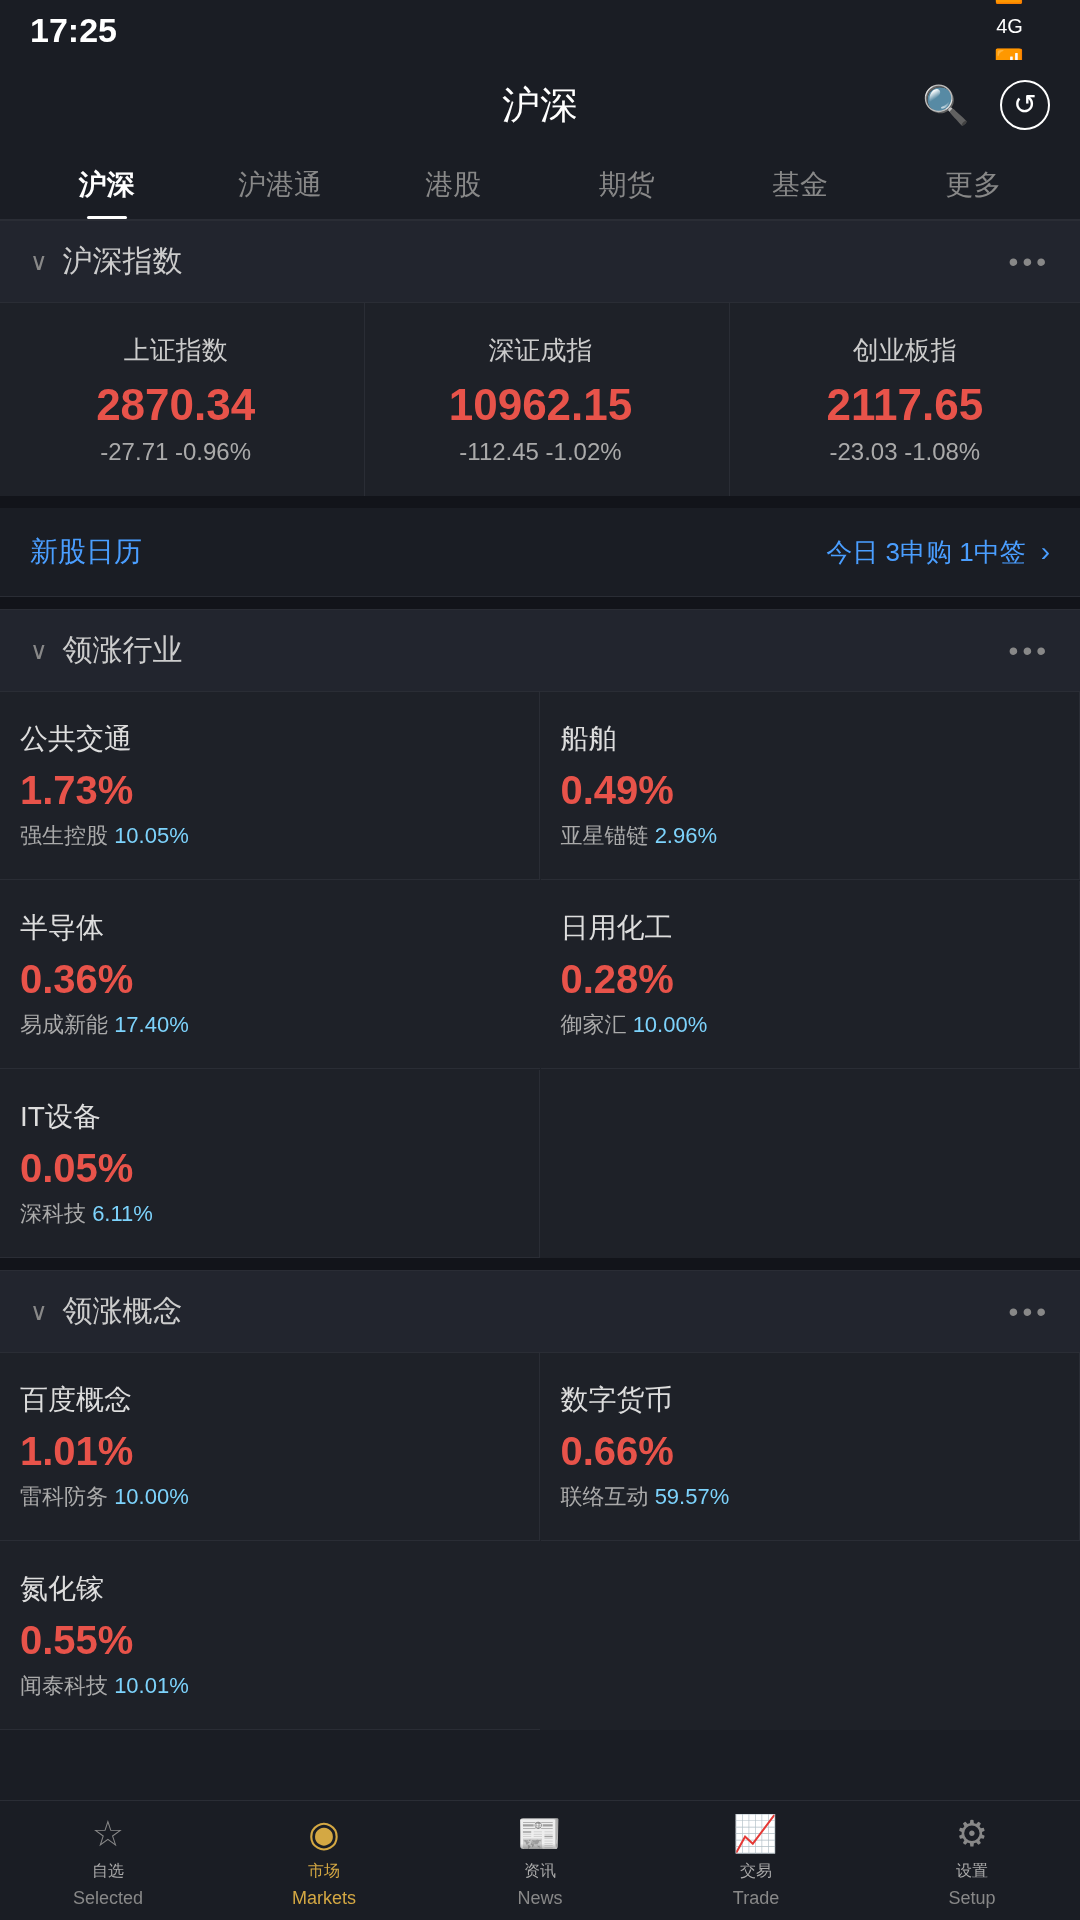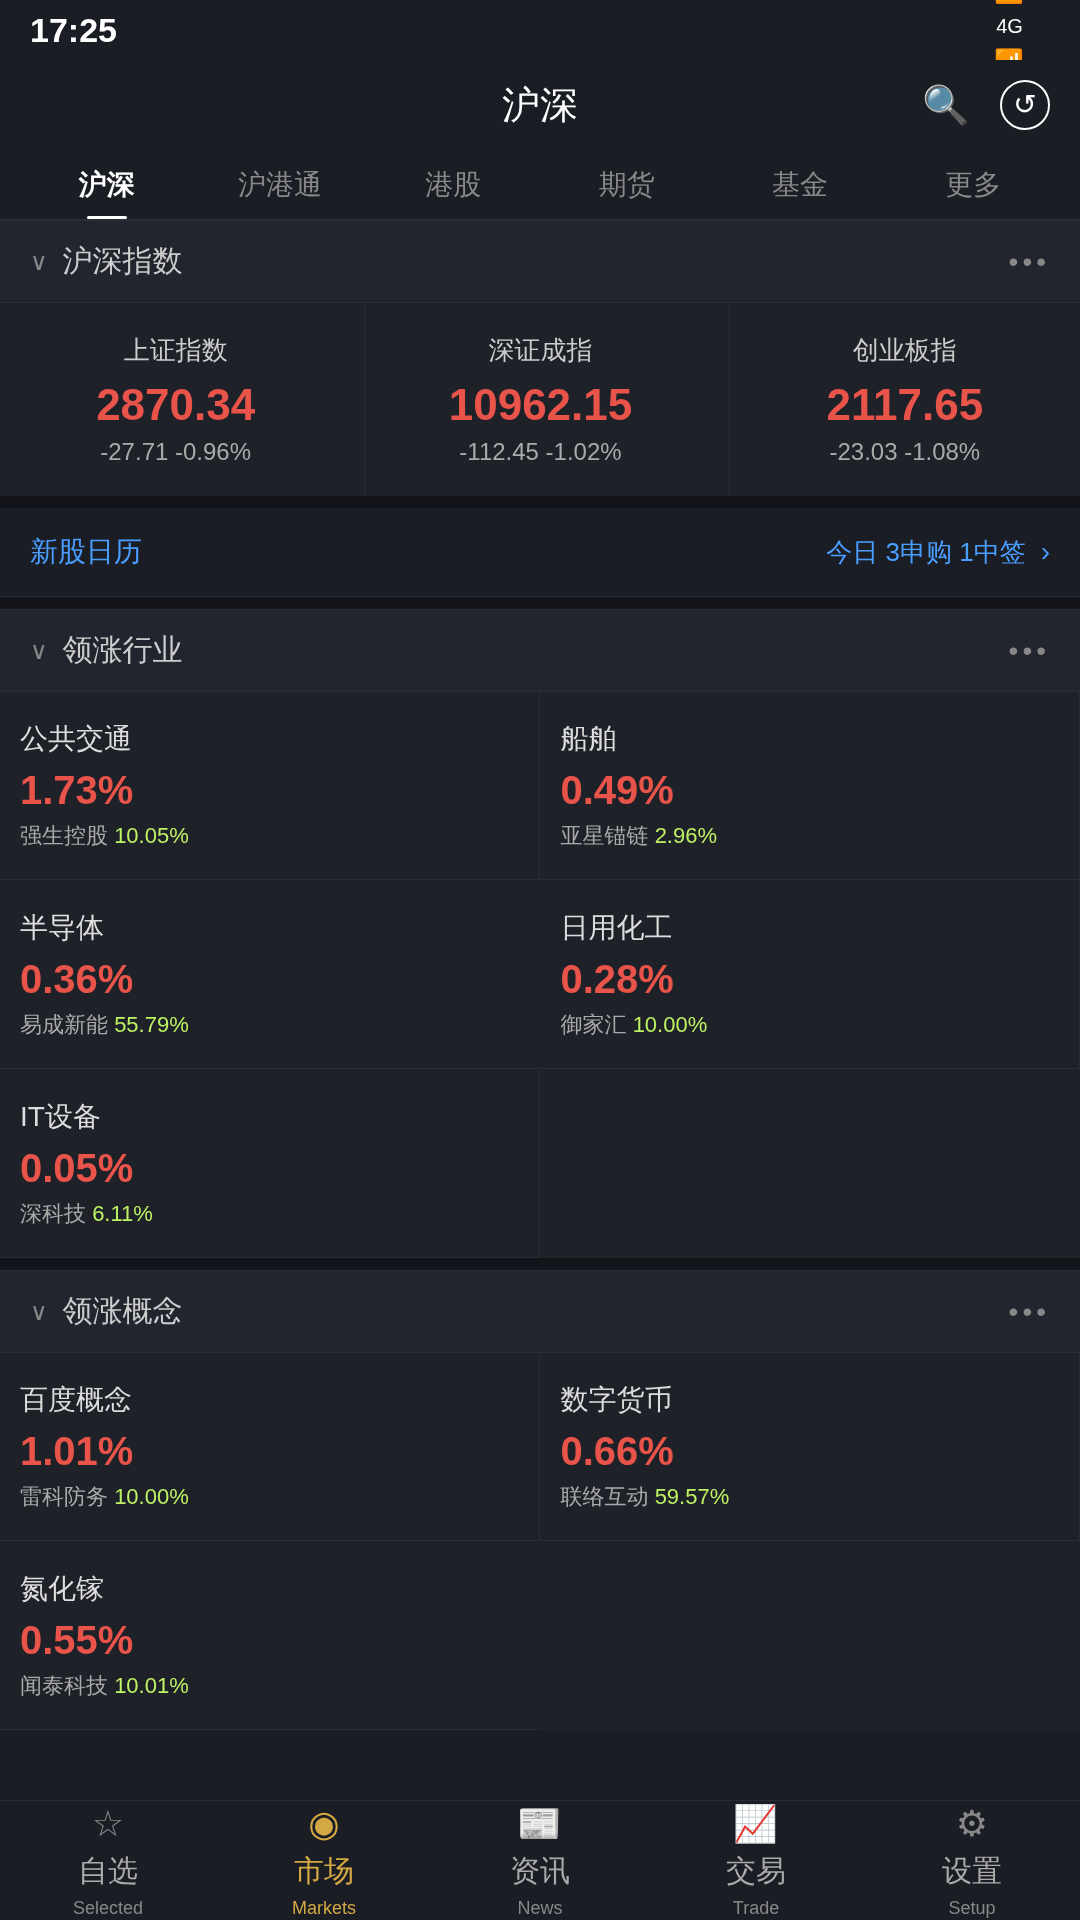"10.05%" .industry-sub span { color: #bef264 -> #7dd3fc }
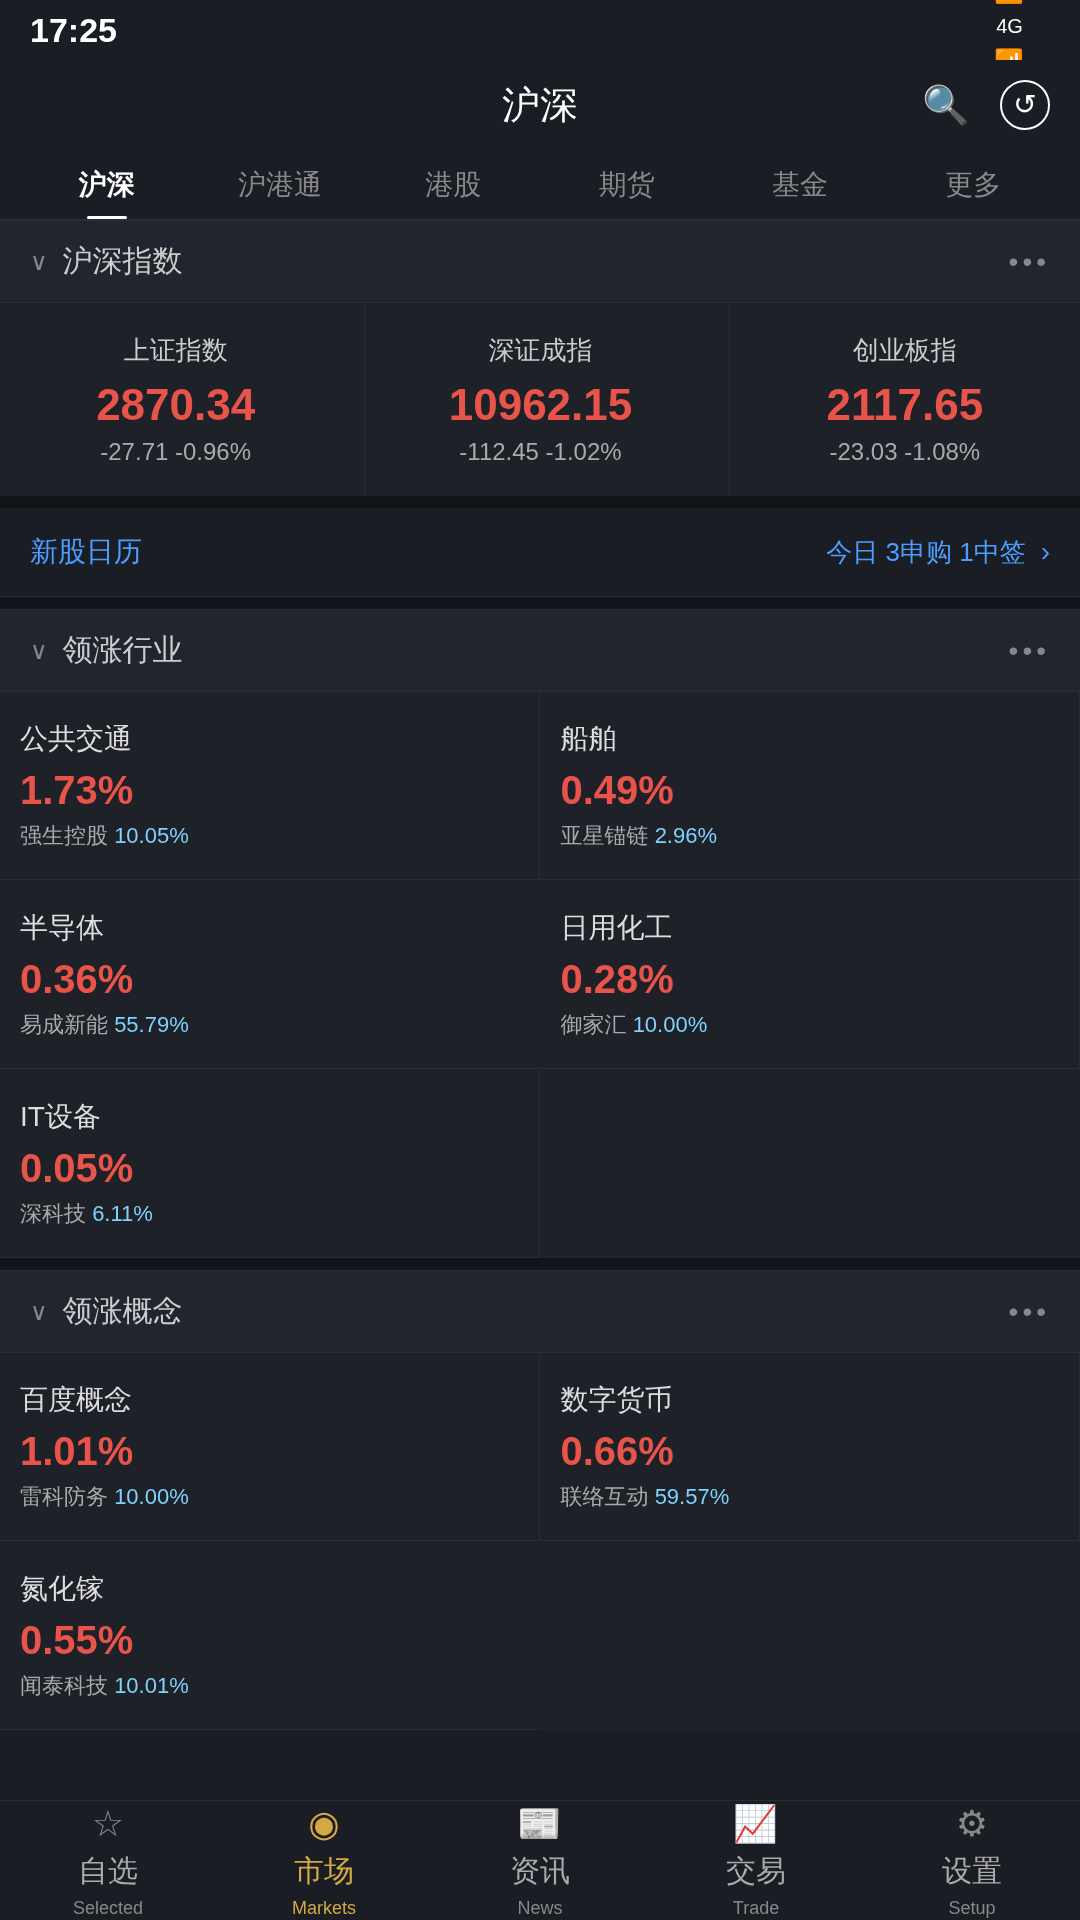"55.79%" span { text: 55.79% -> 17.40% }
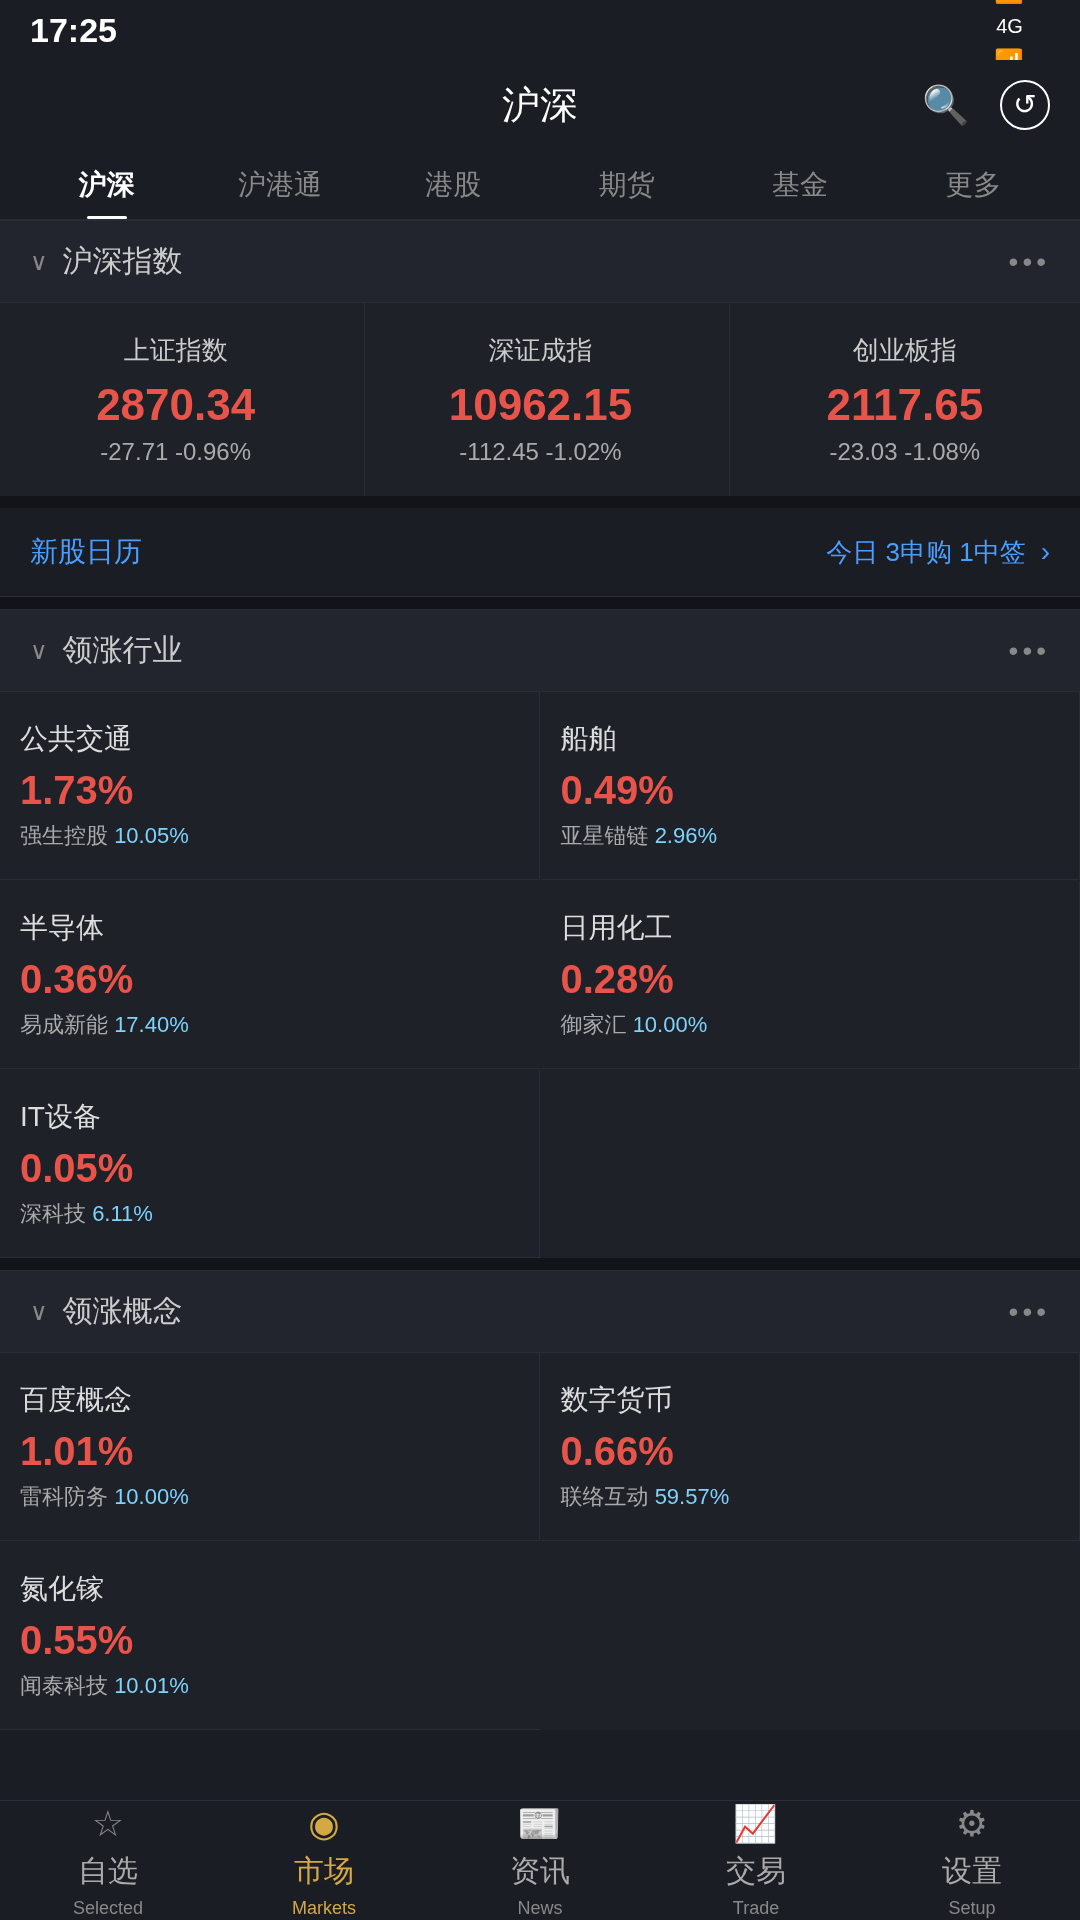"自选" .nav-label { font-size: 30px -> 16px }
